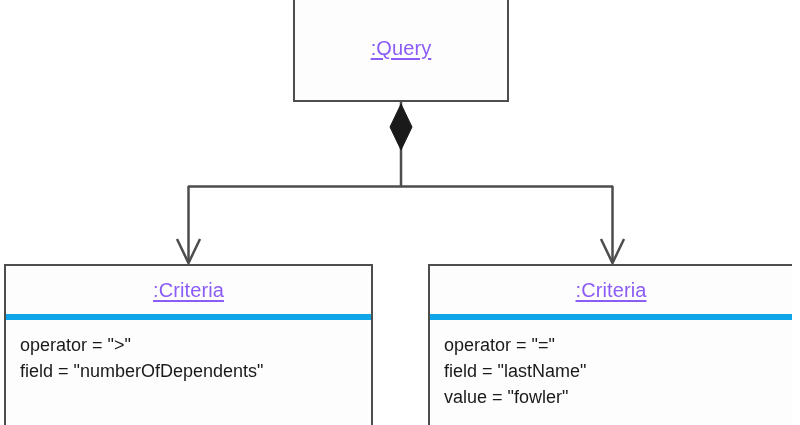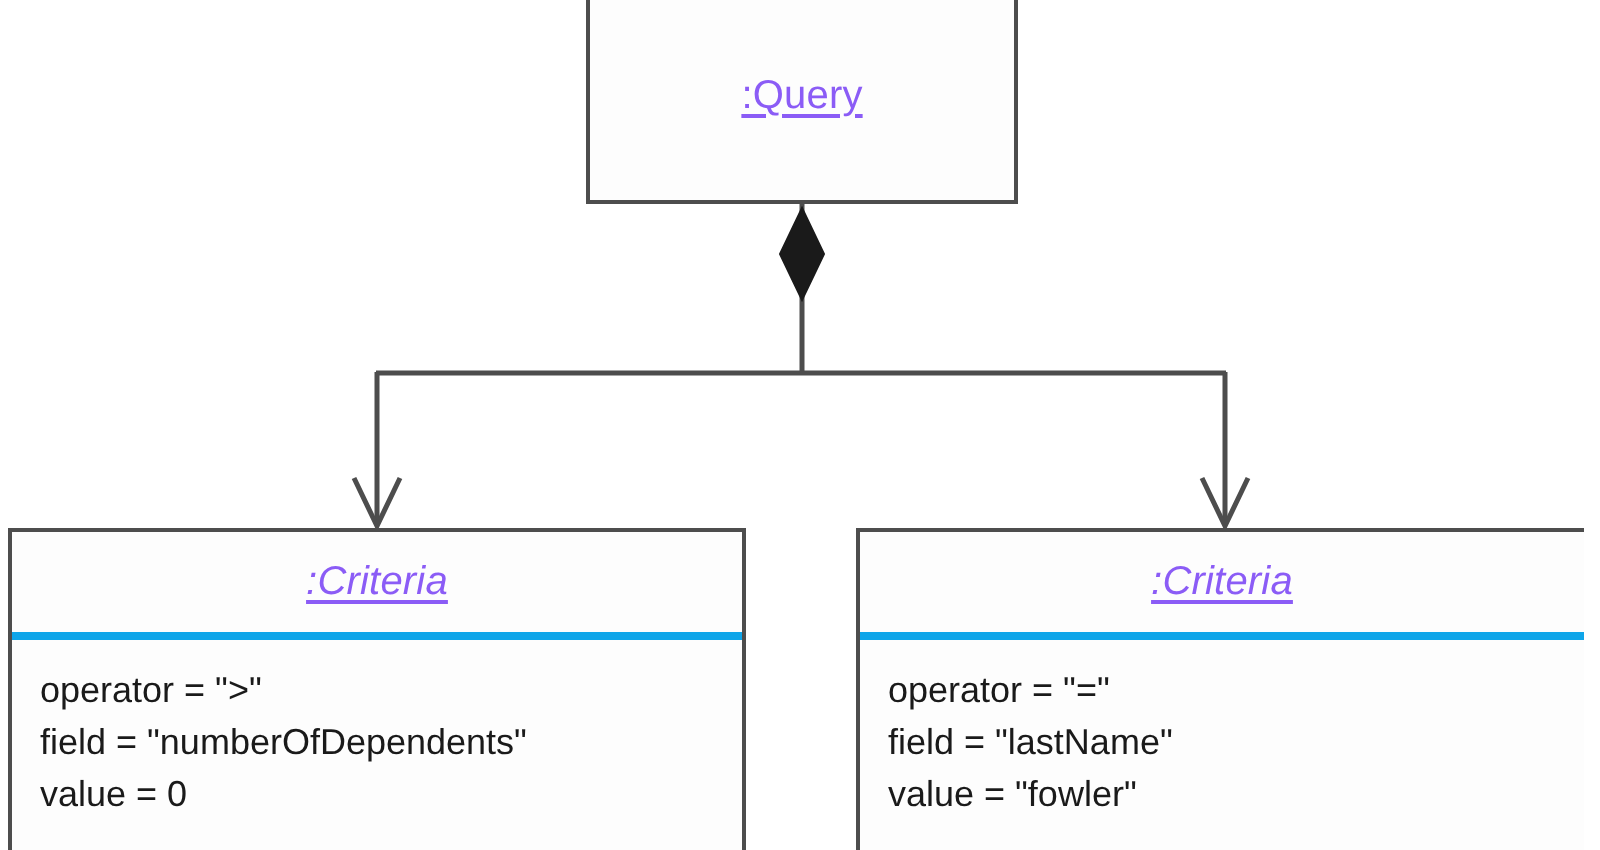":Criteria" .uml-header-divider { border-bottom: 4px solid #0ea5e9 -> 6px solid #0ea5e9; font-style: italic -> none }
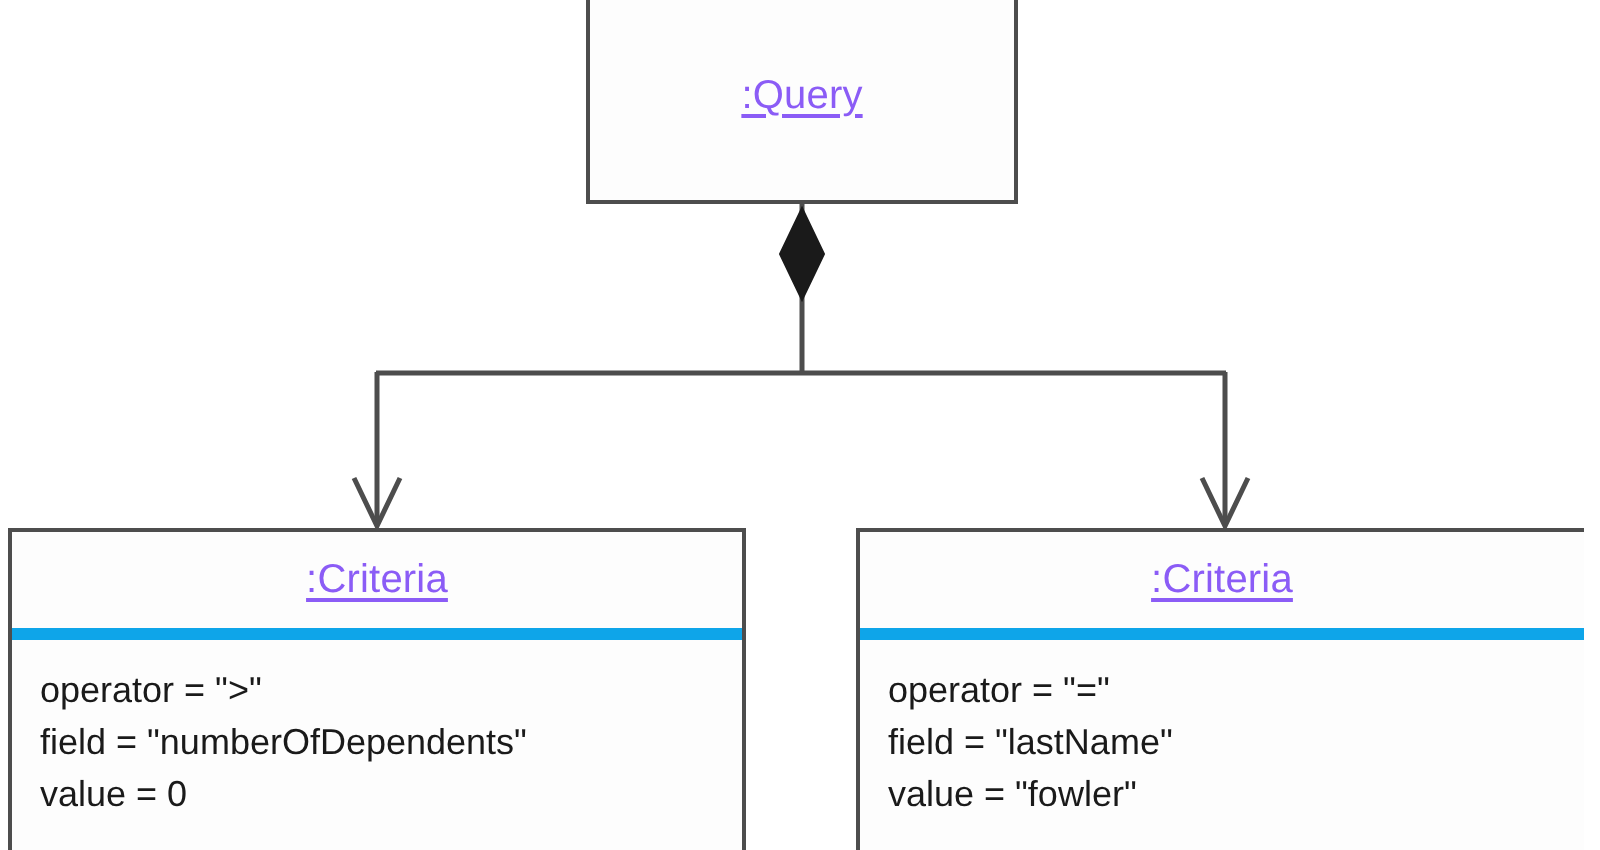"value = 0" div.uml-attr { html: <div>value = 0</div> -> none }
